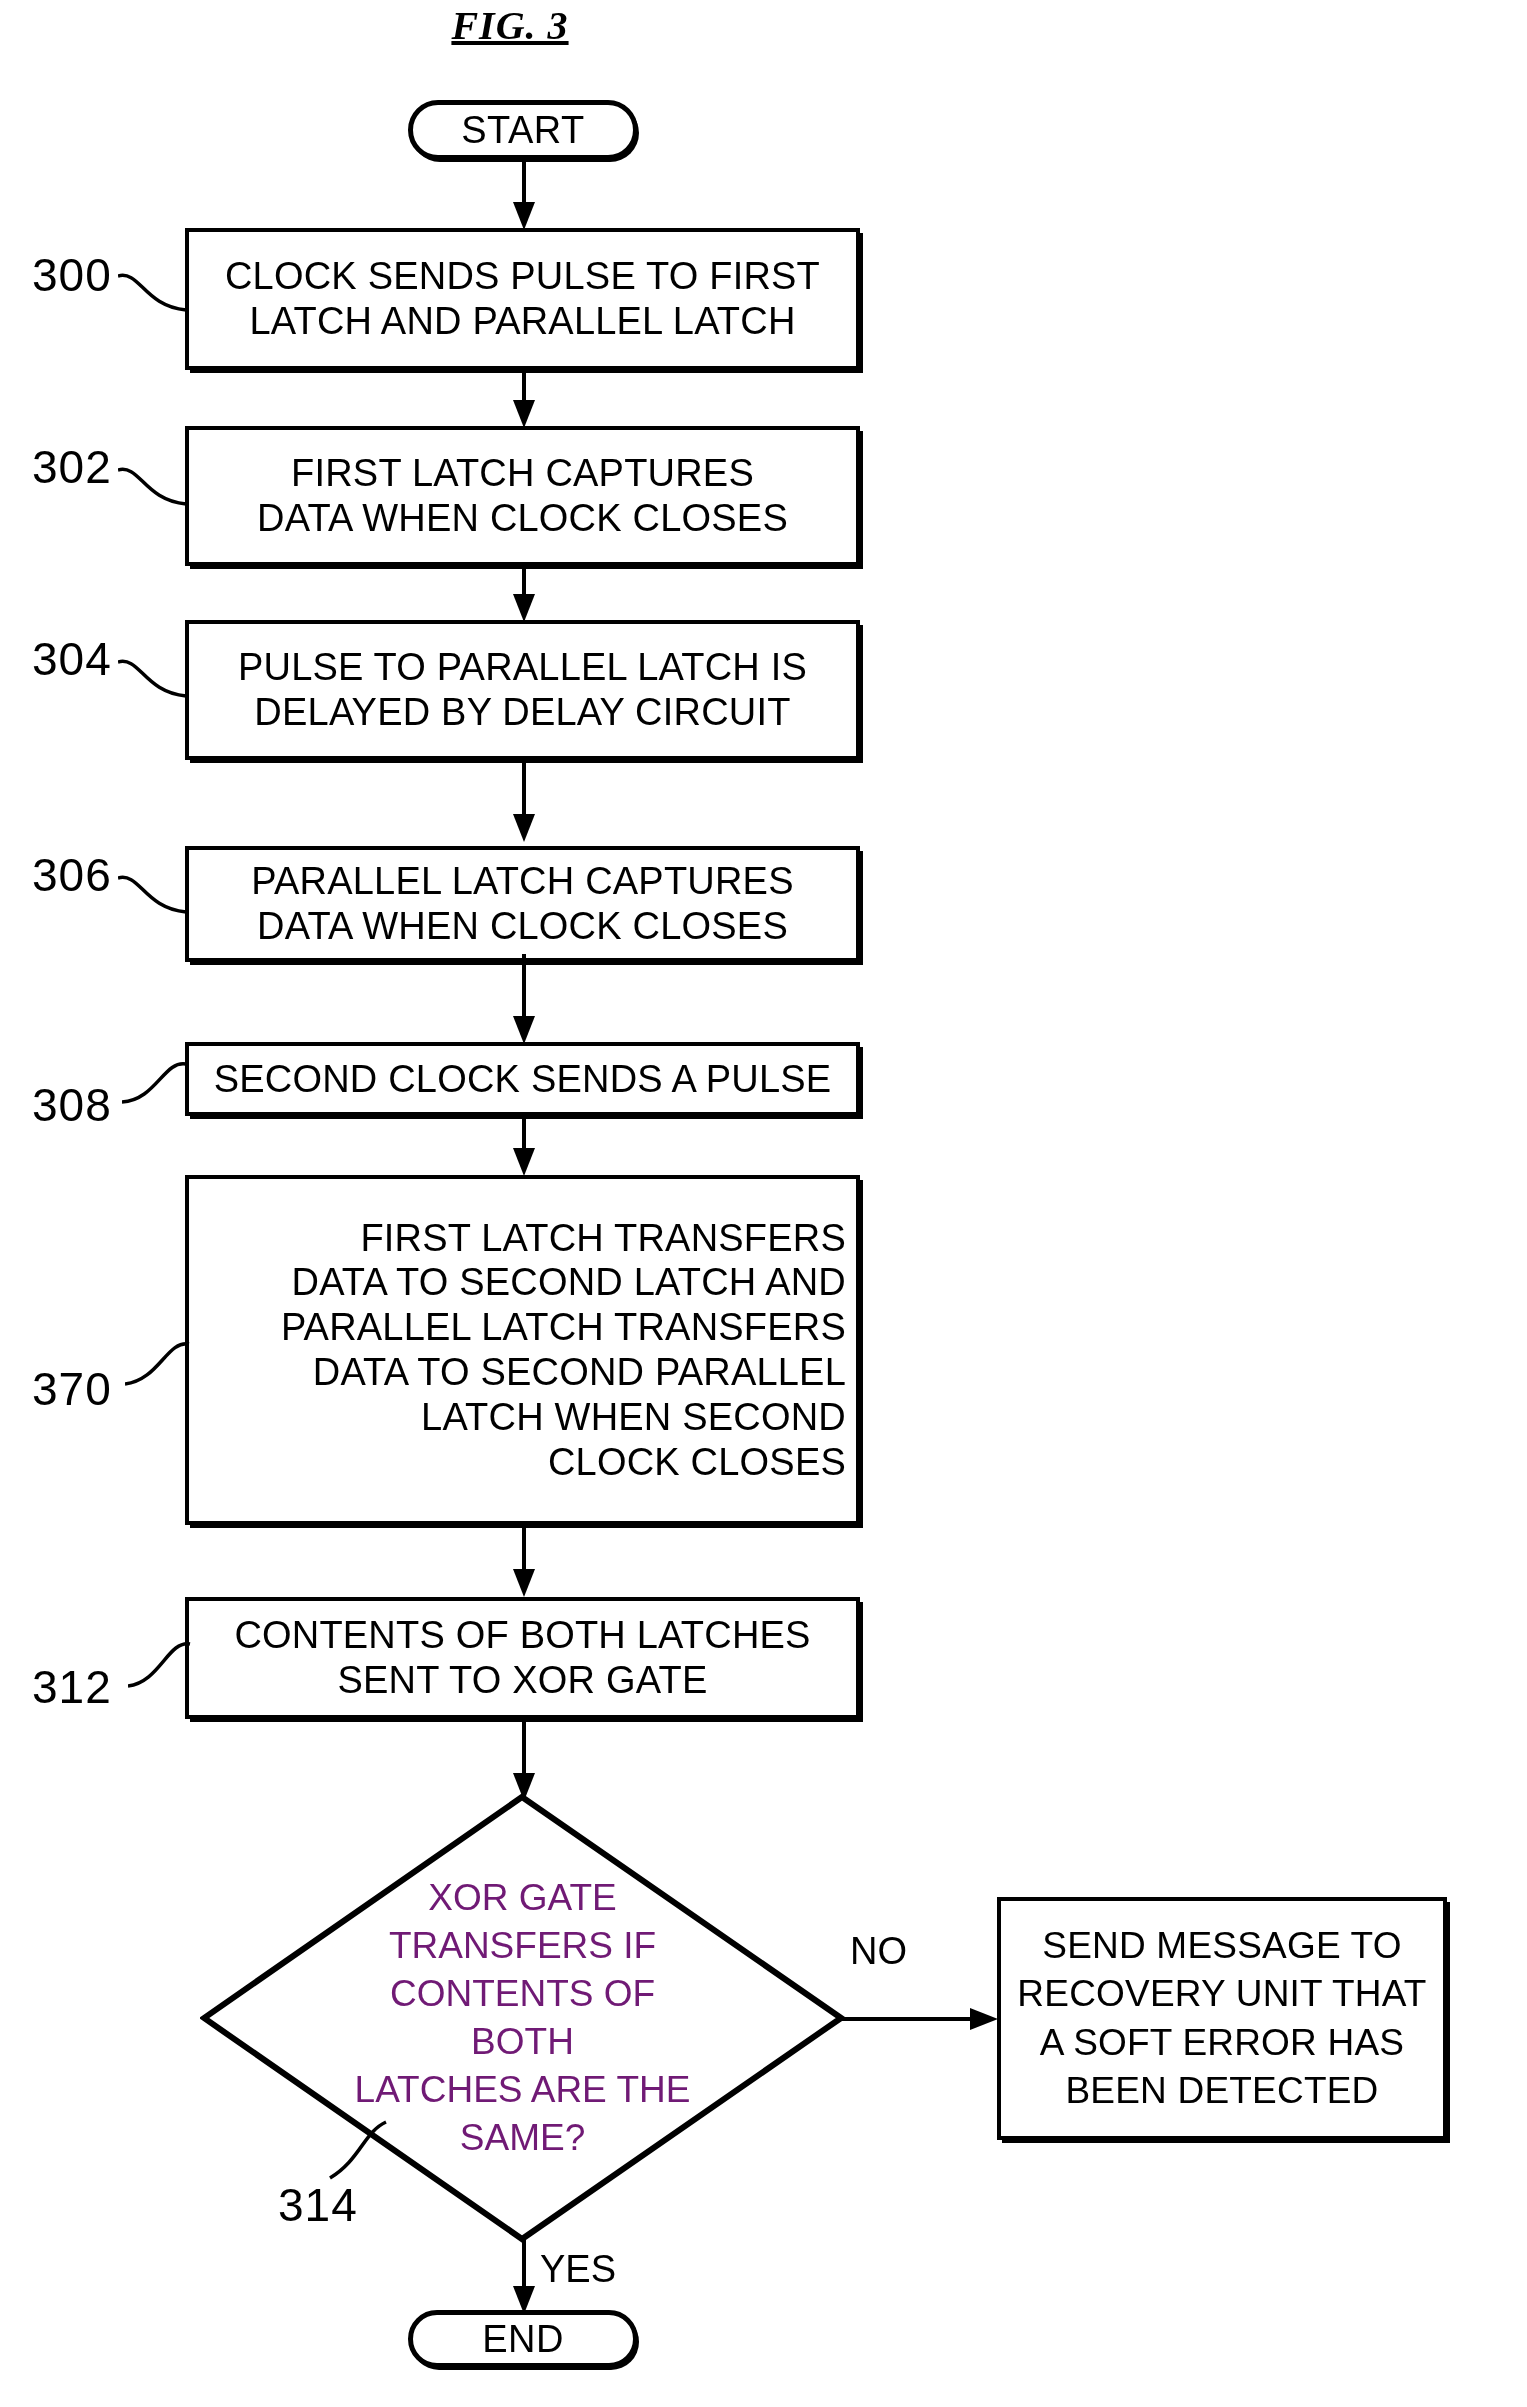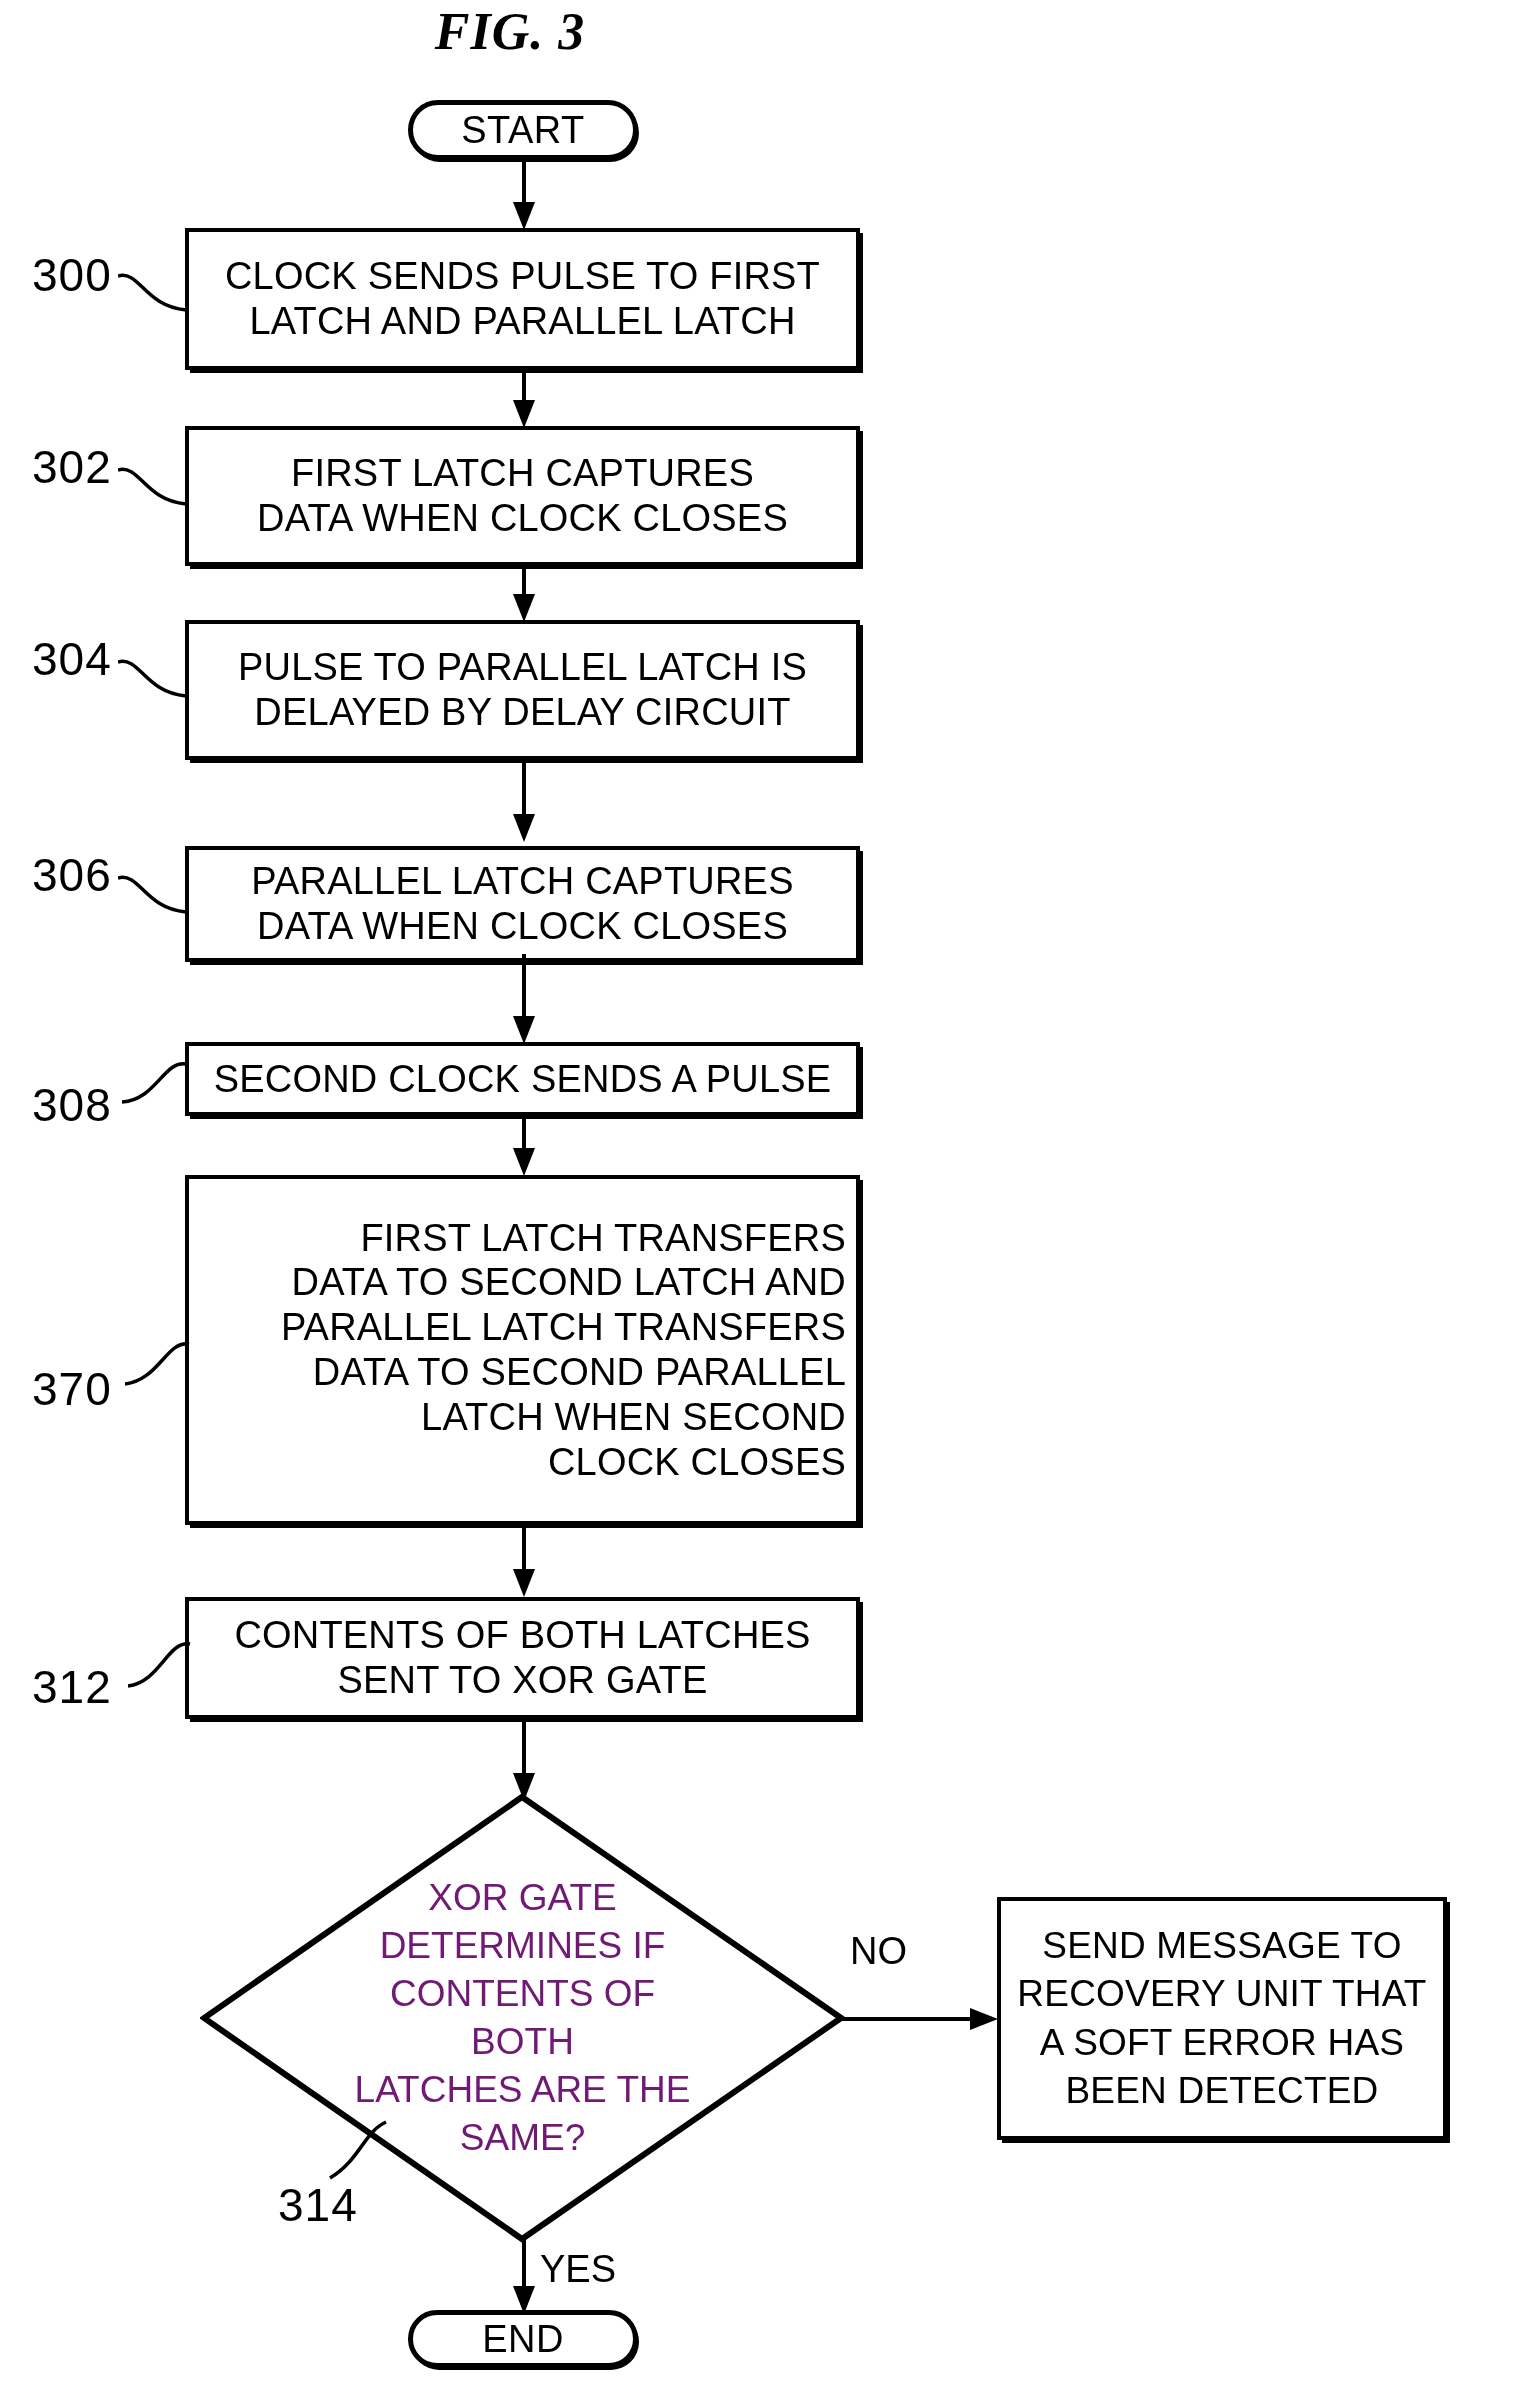"FIG. 3" #fig-title { font-size: 52px -> 40px; text-decoration: none -> underline }
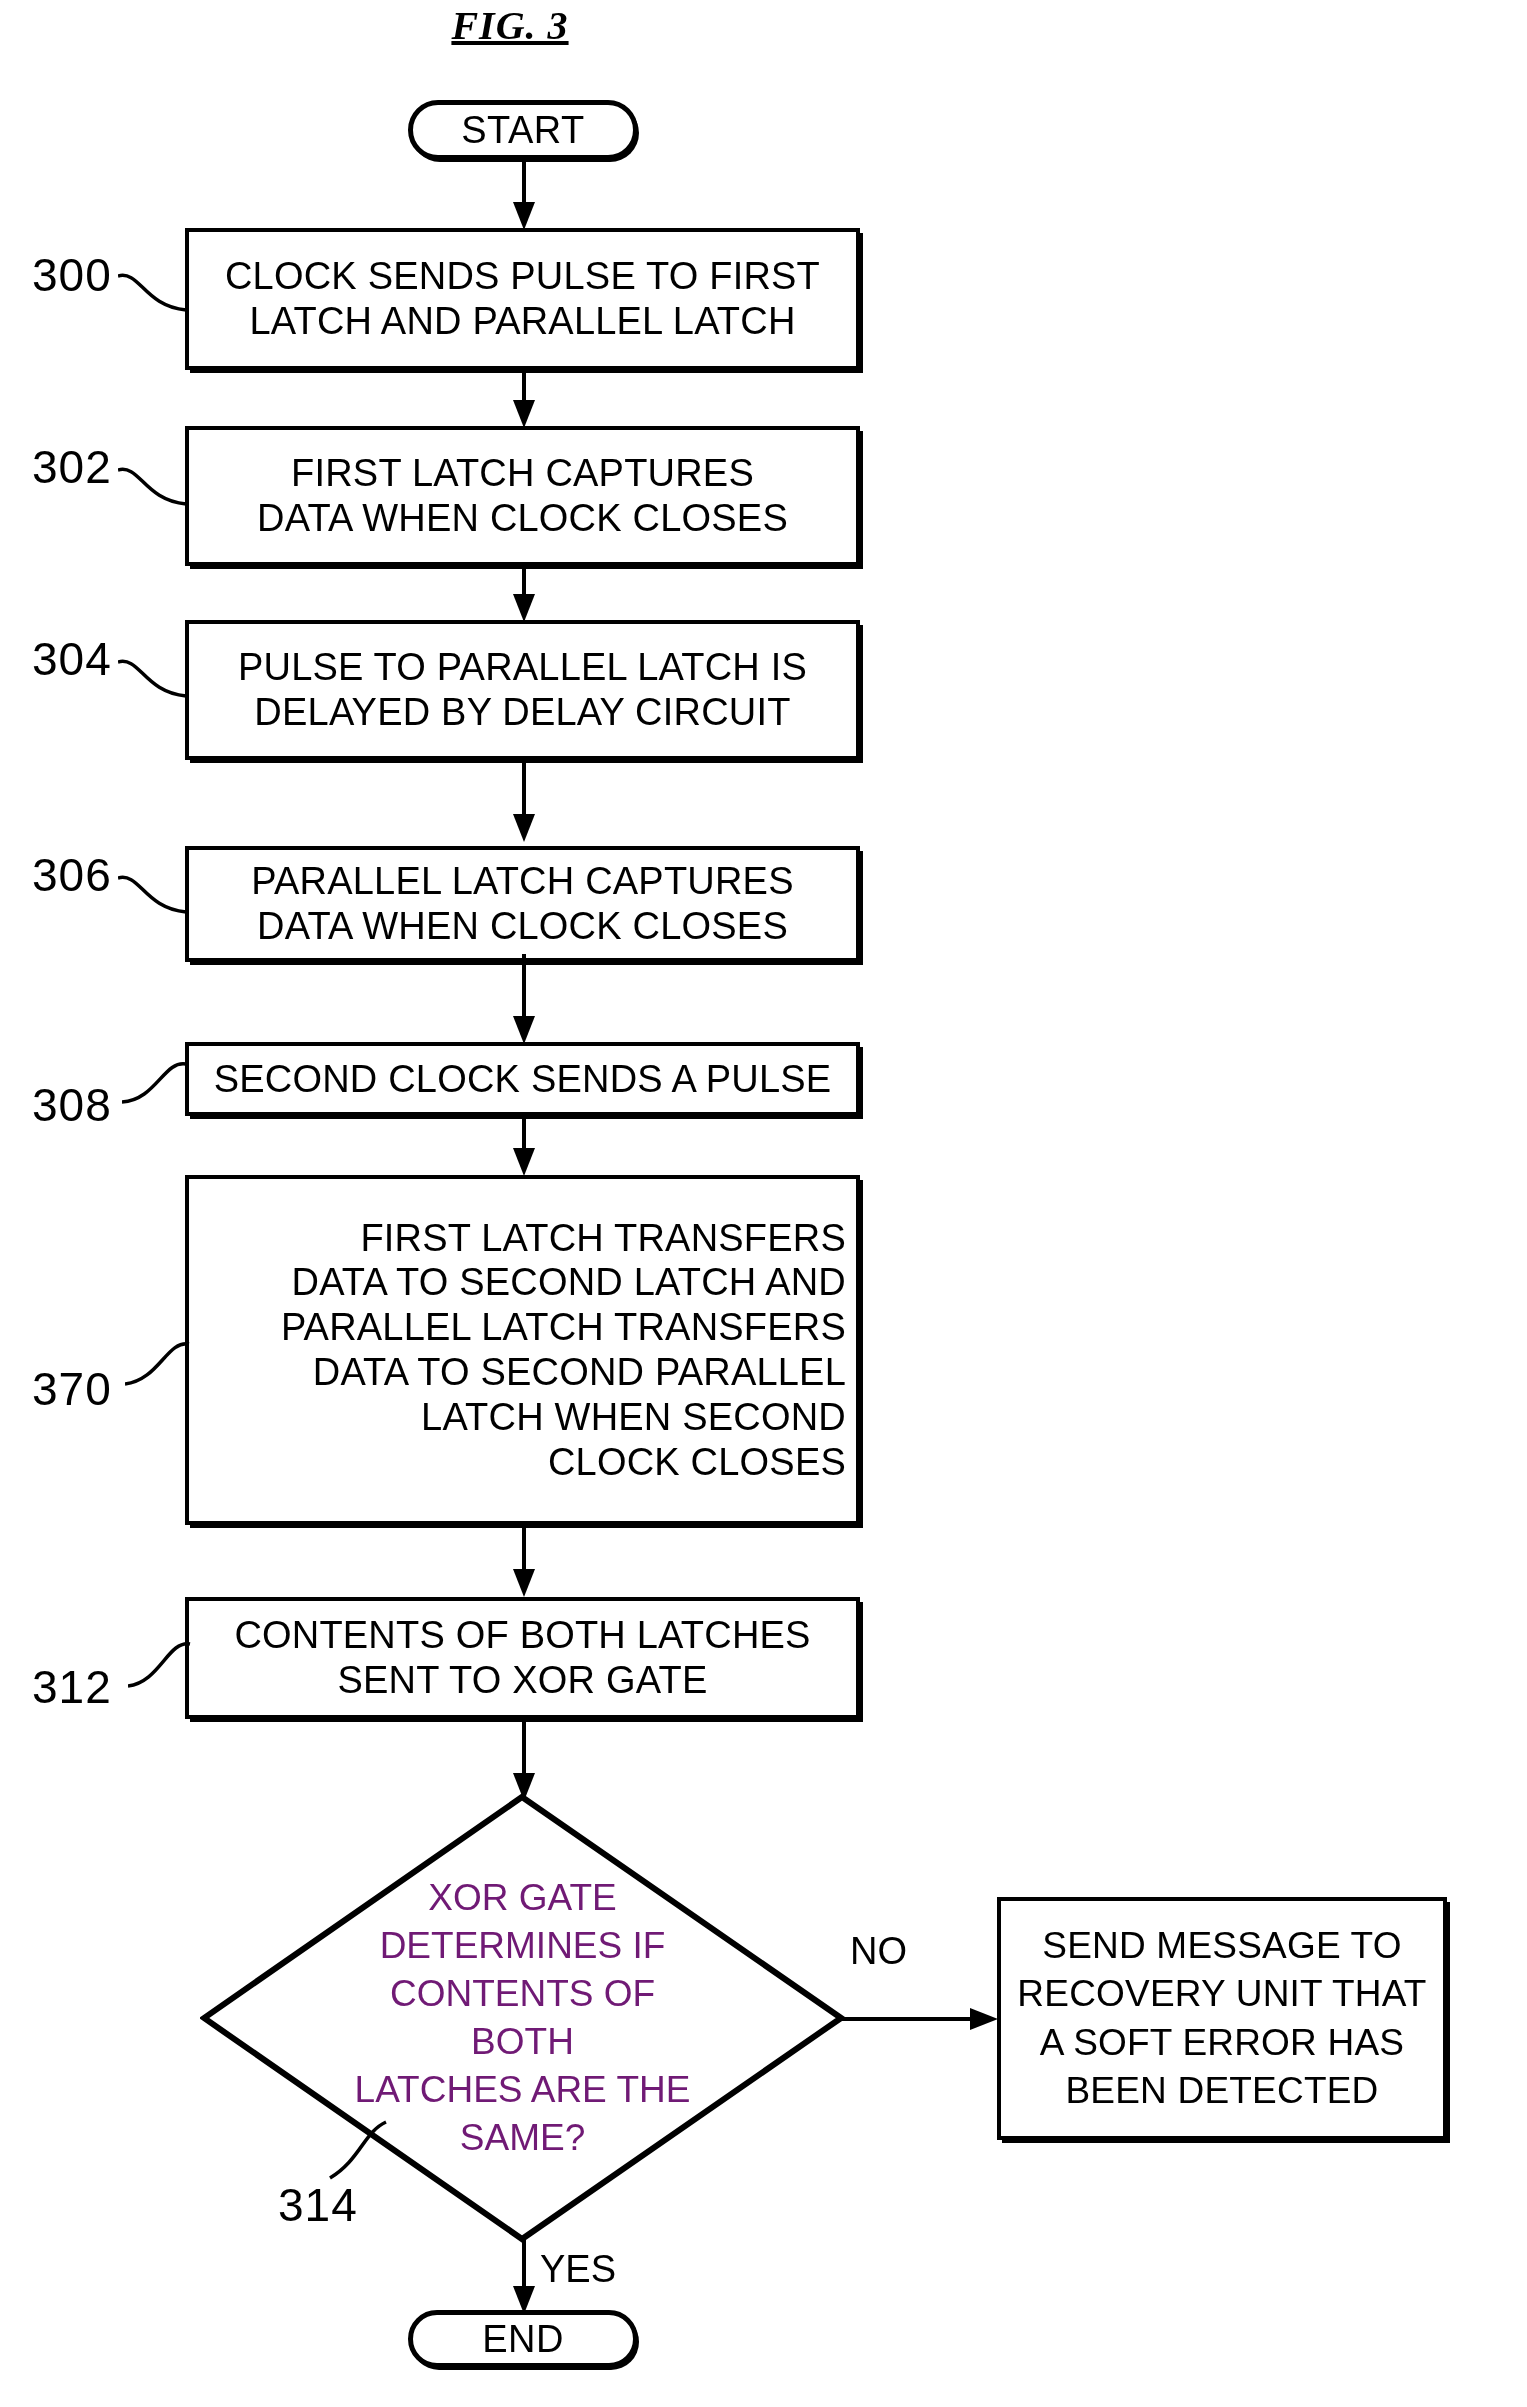"DETERMINES IF" div { text: DETERMINES -> TRANSFERS }
